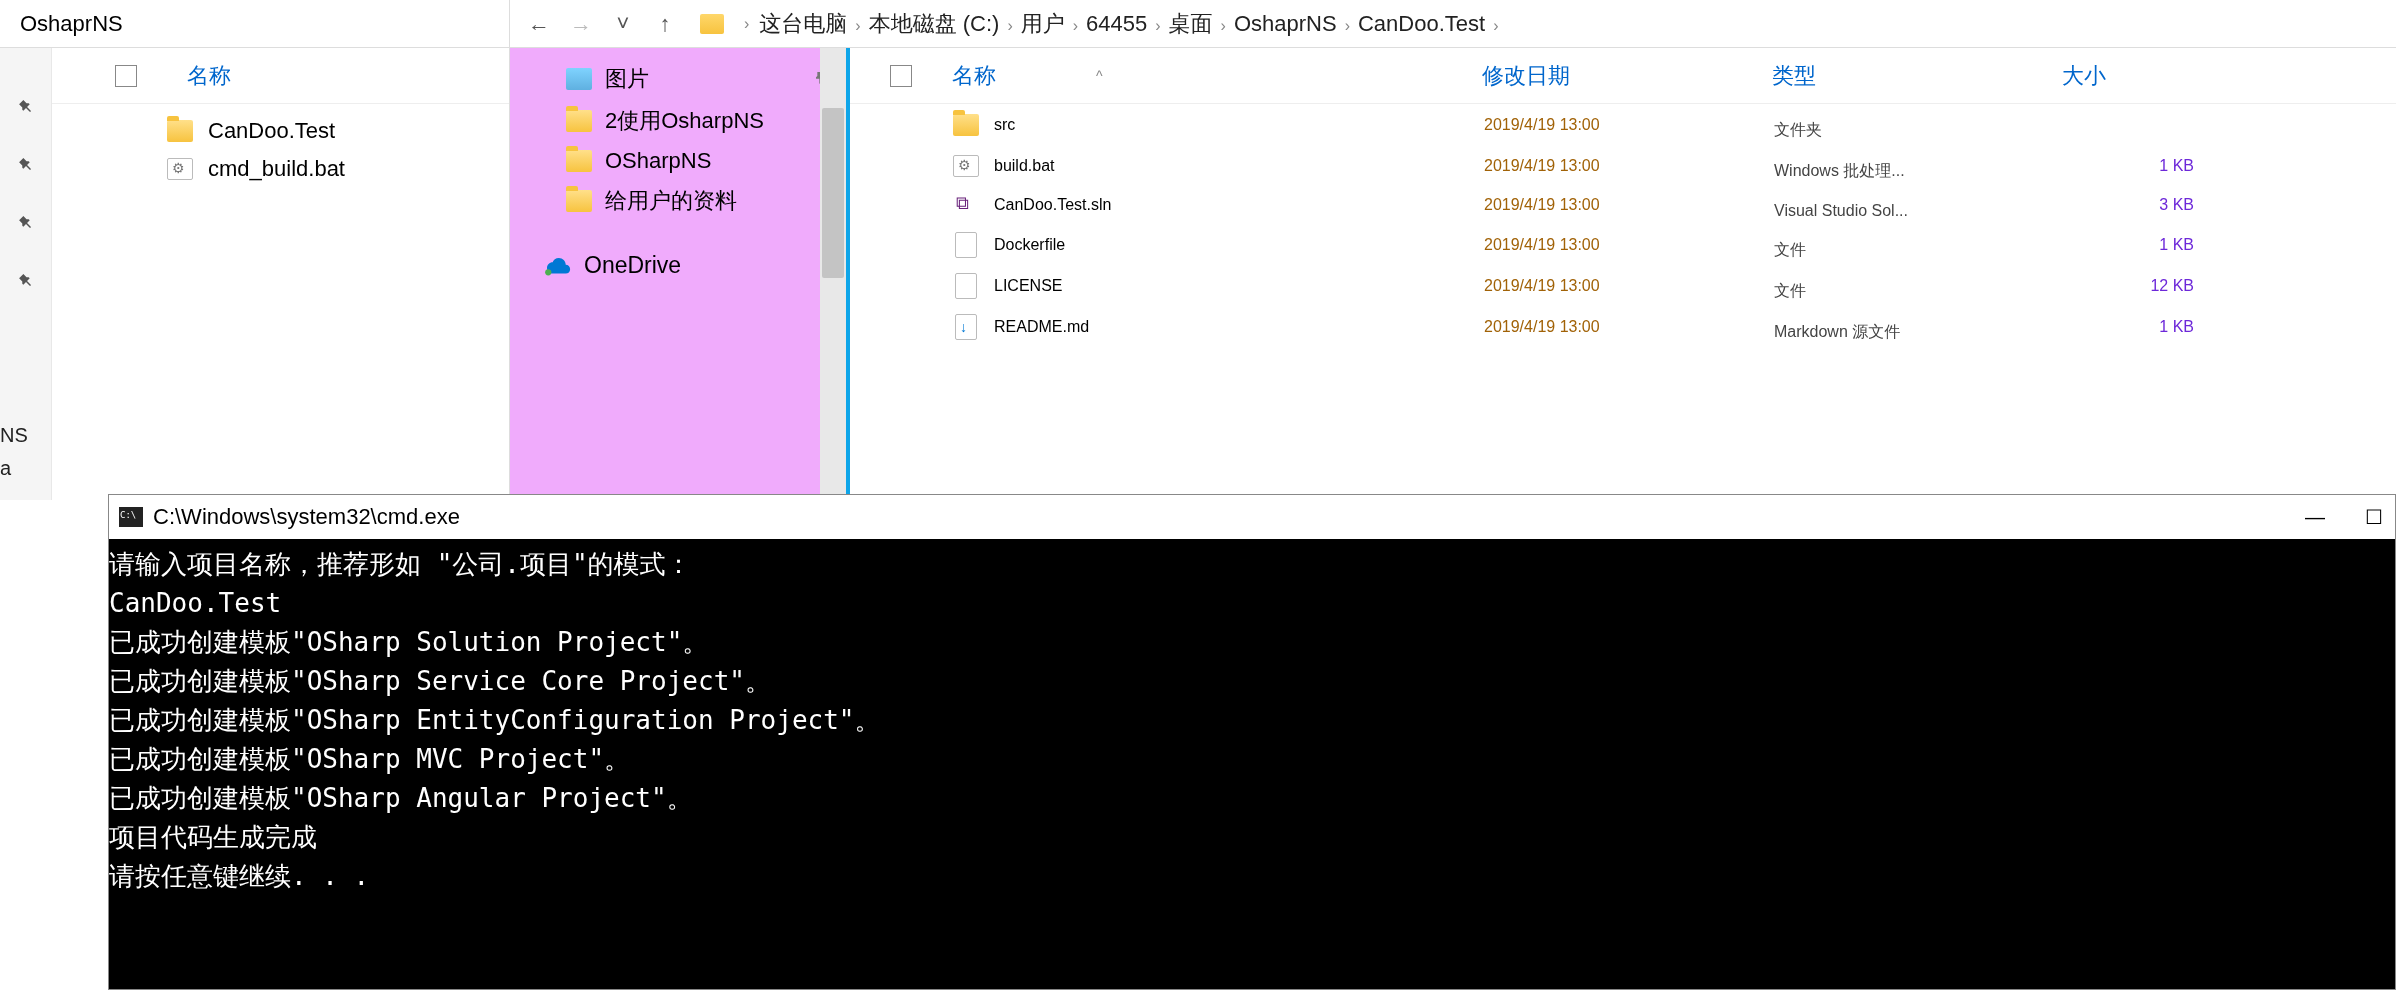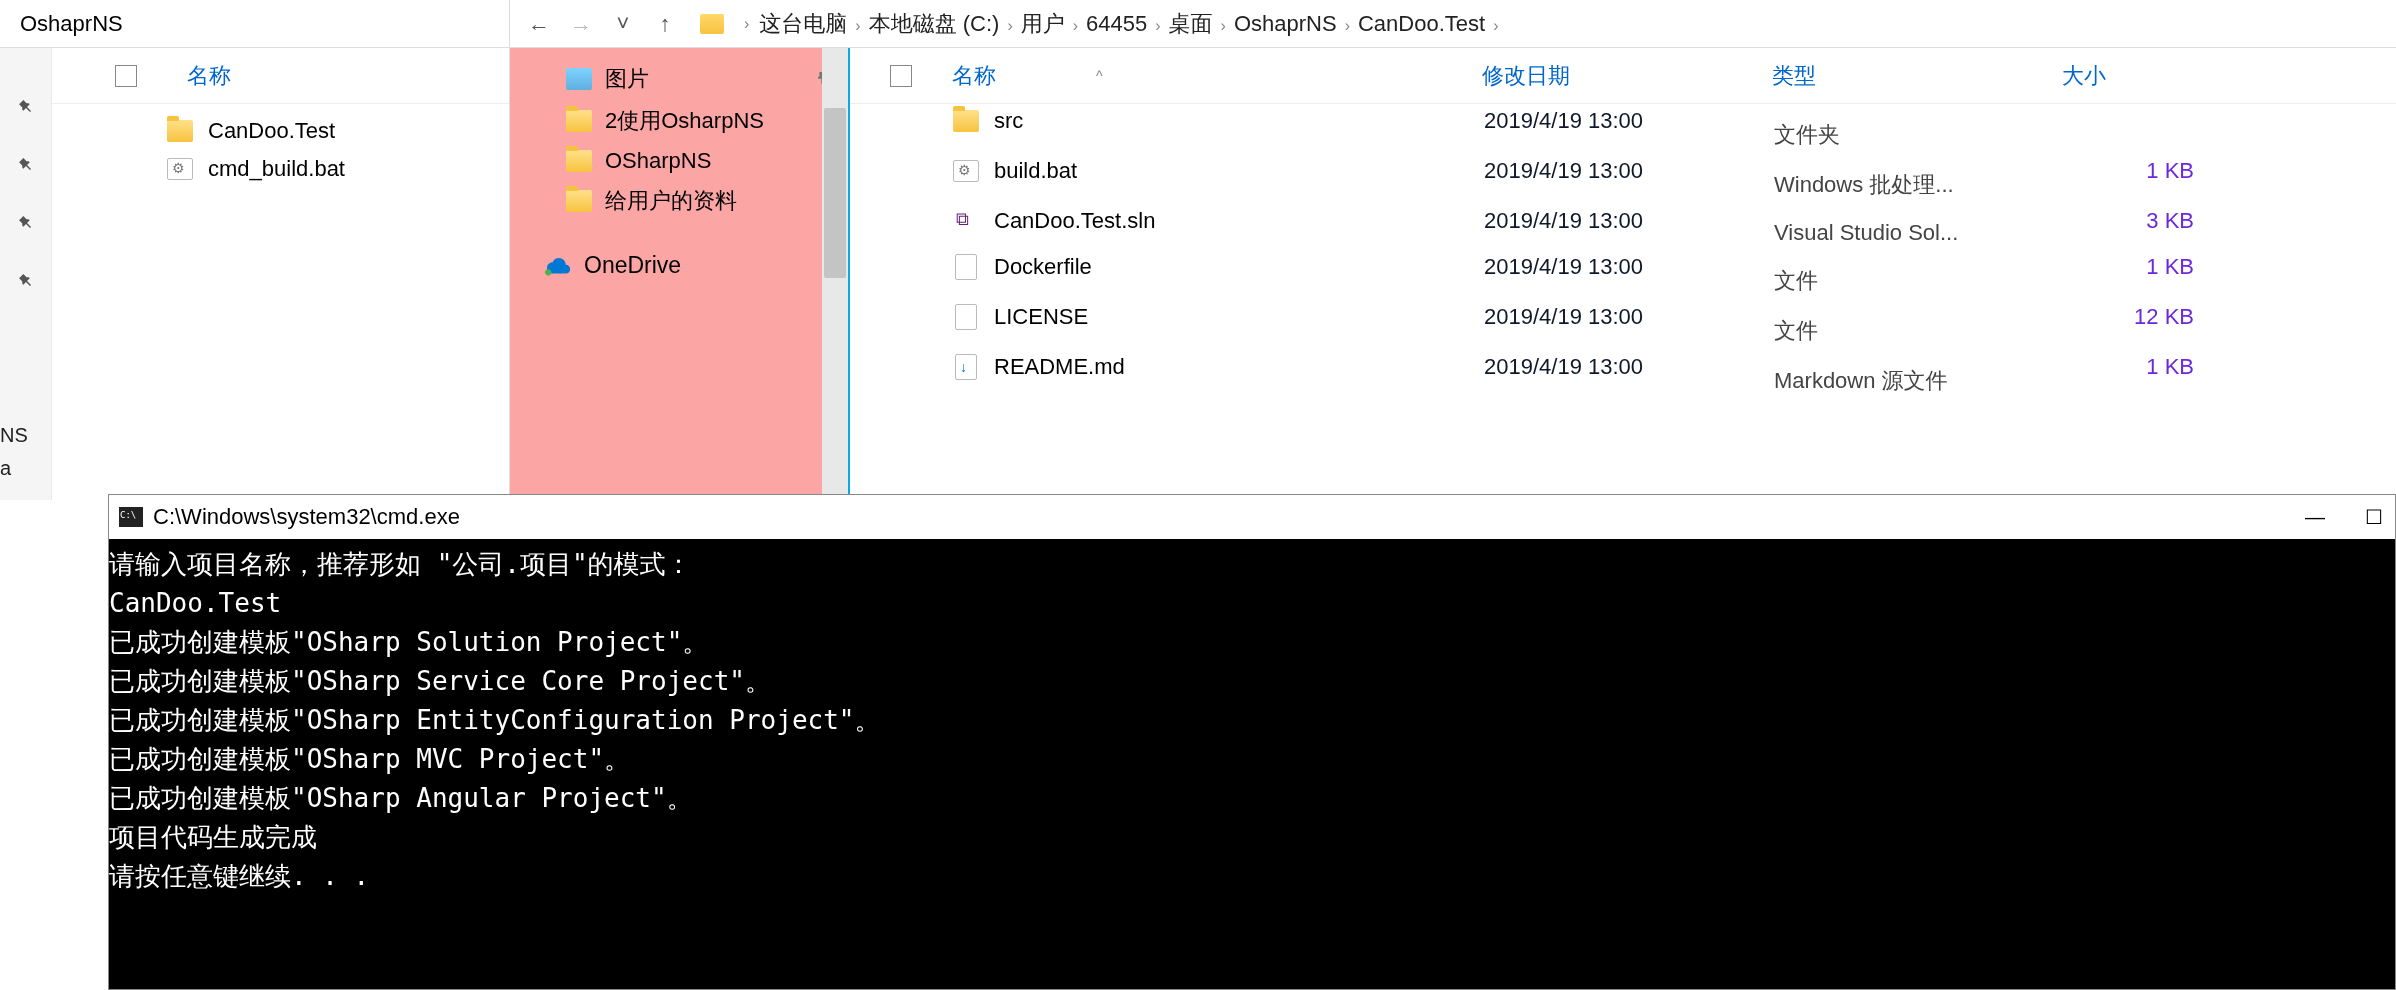"图片" .quick-sidebar { background: #fca5a5 -> #f0abfc; border-right: 2px solid #0ea5e9 -> 4px solid #0ea5e9 }
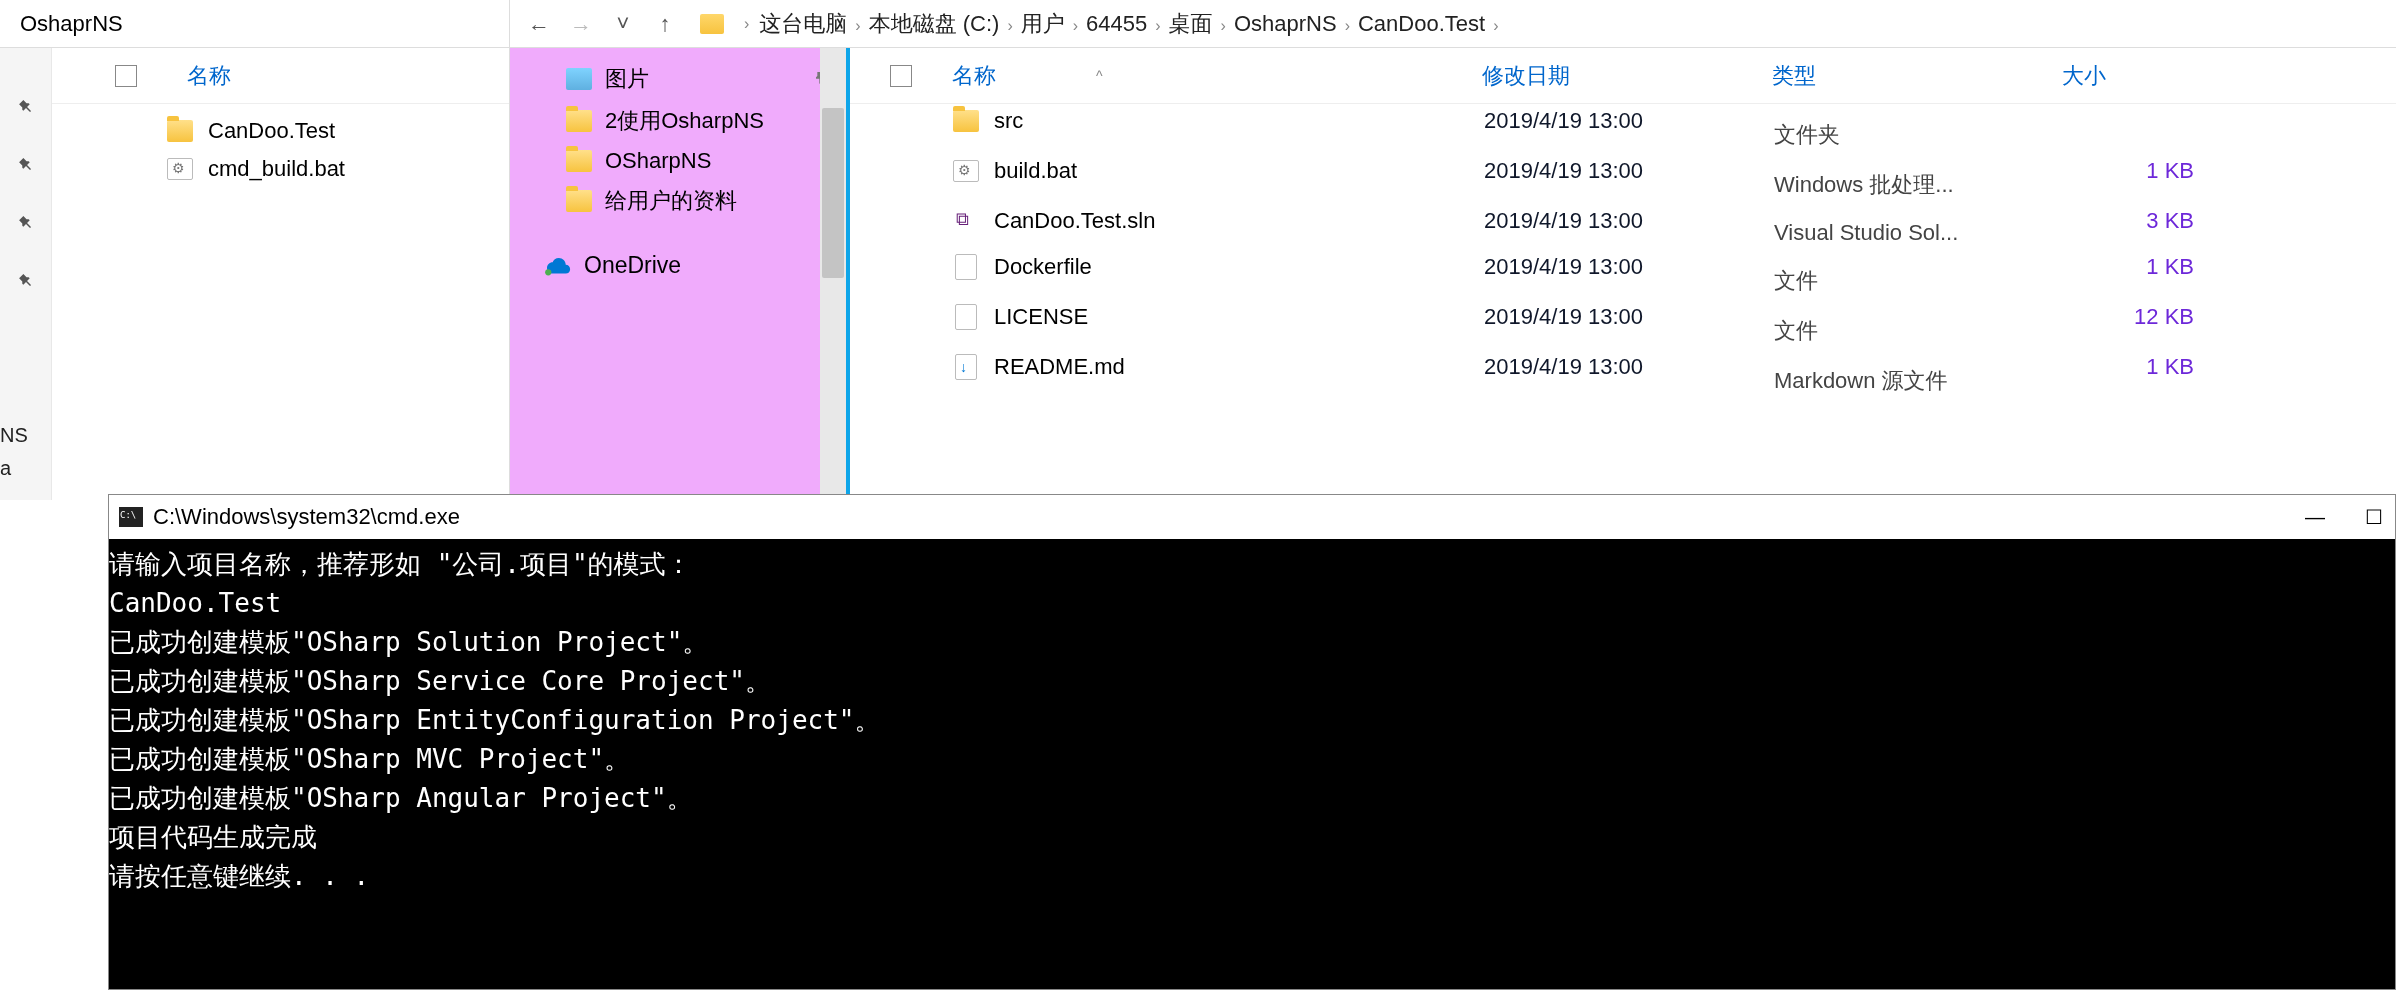"src" .file-row { align-items: flex-start -> center; font-size: 22px -> 16px }
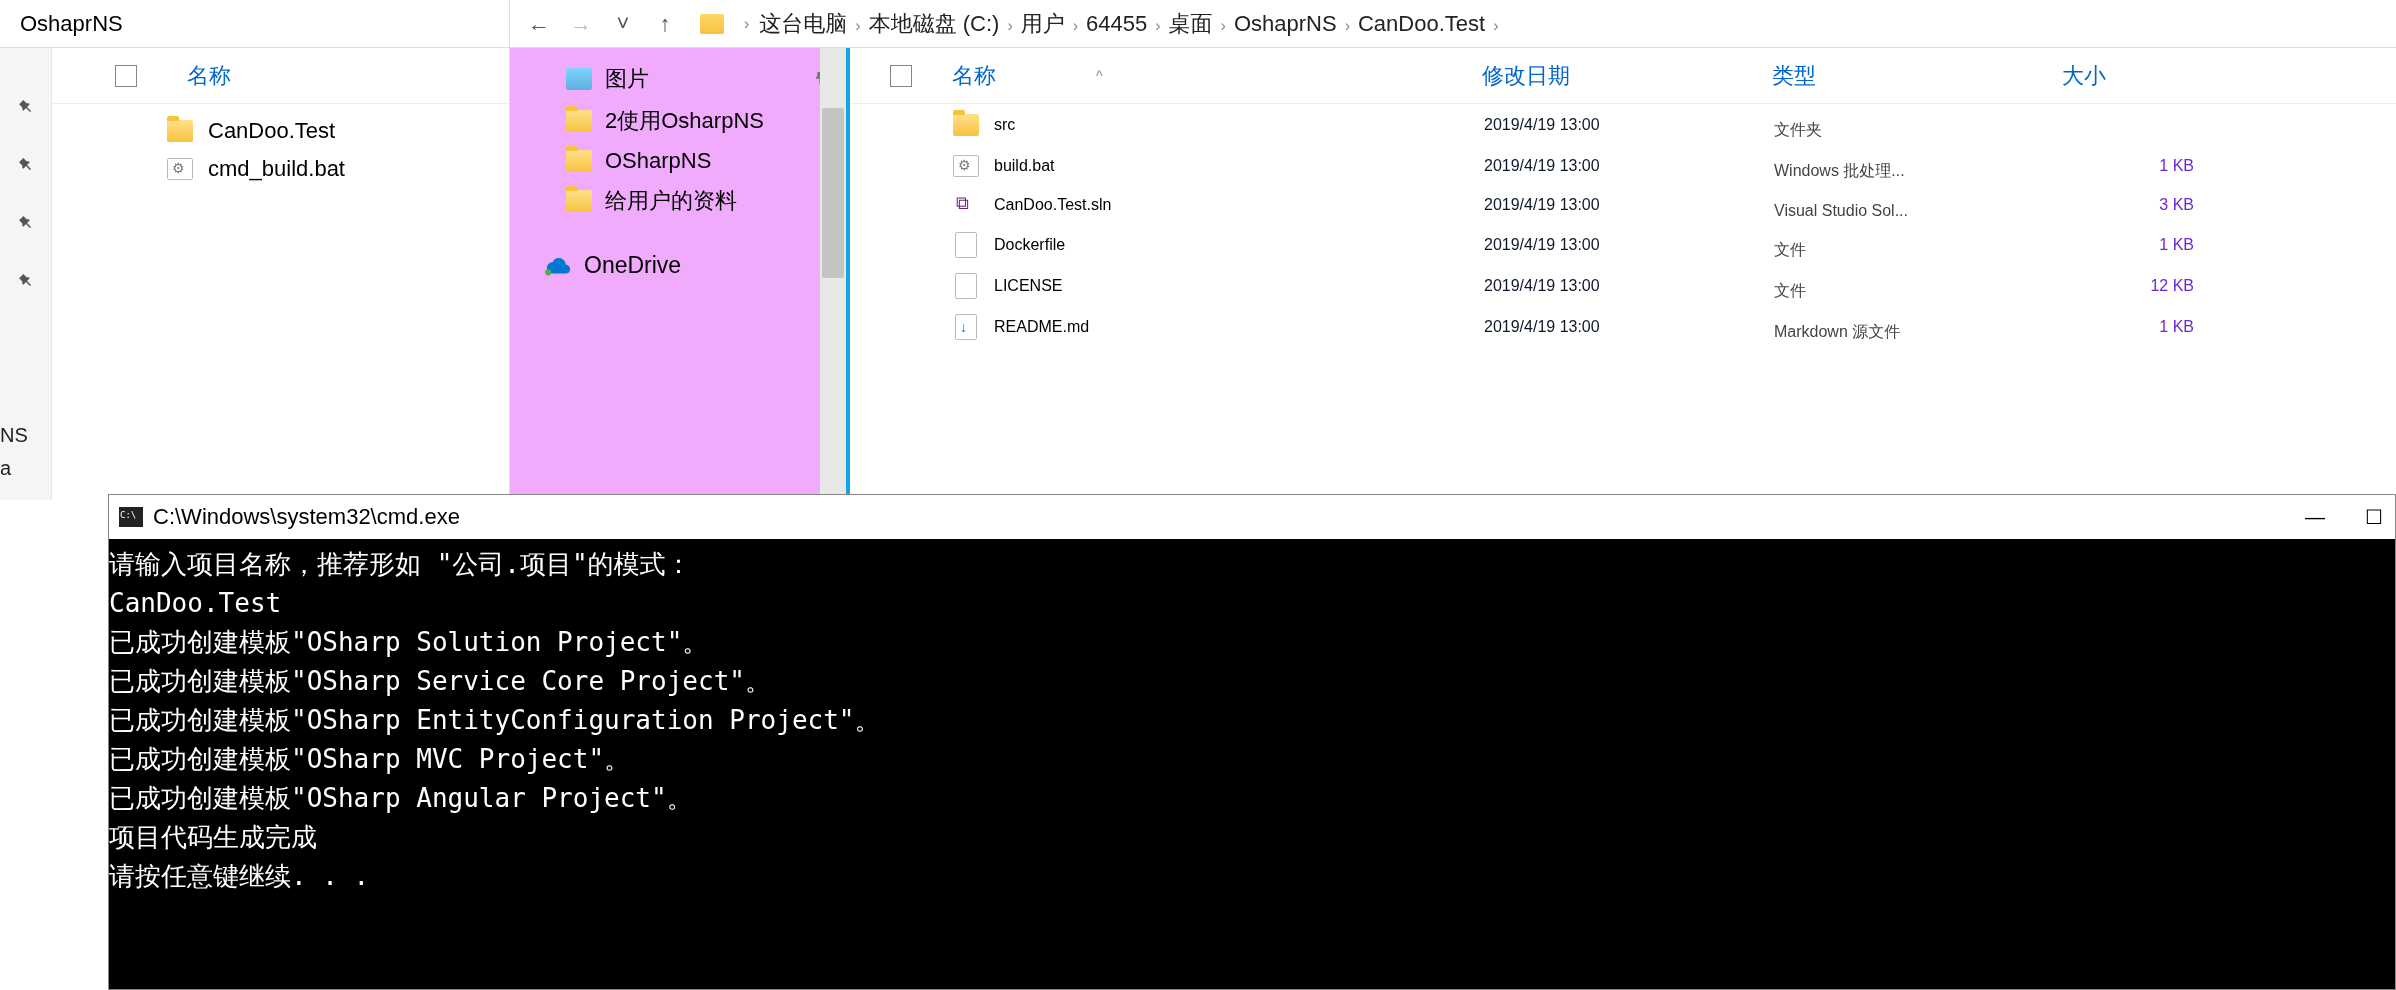"2019/4/19 13:00" .fr-date { color: #0f172a -> #a16207 }
